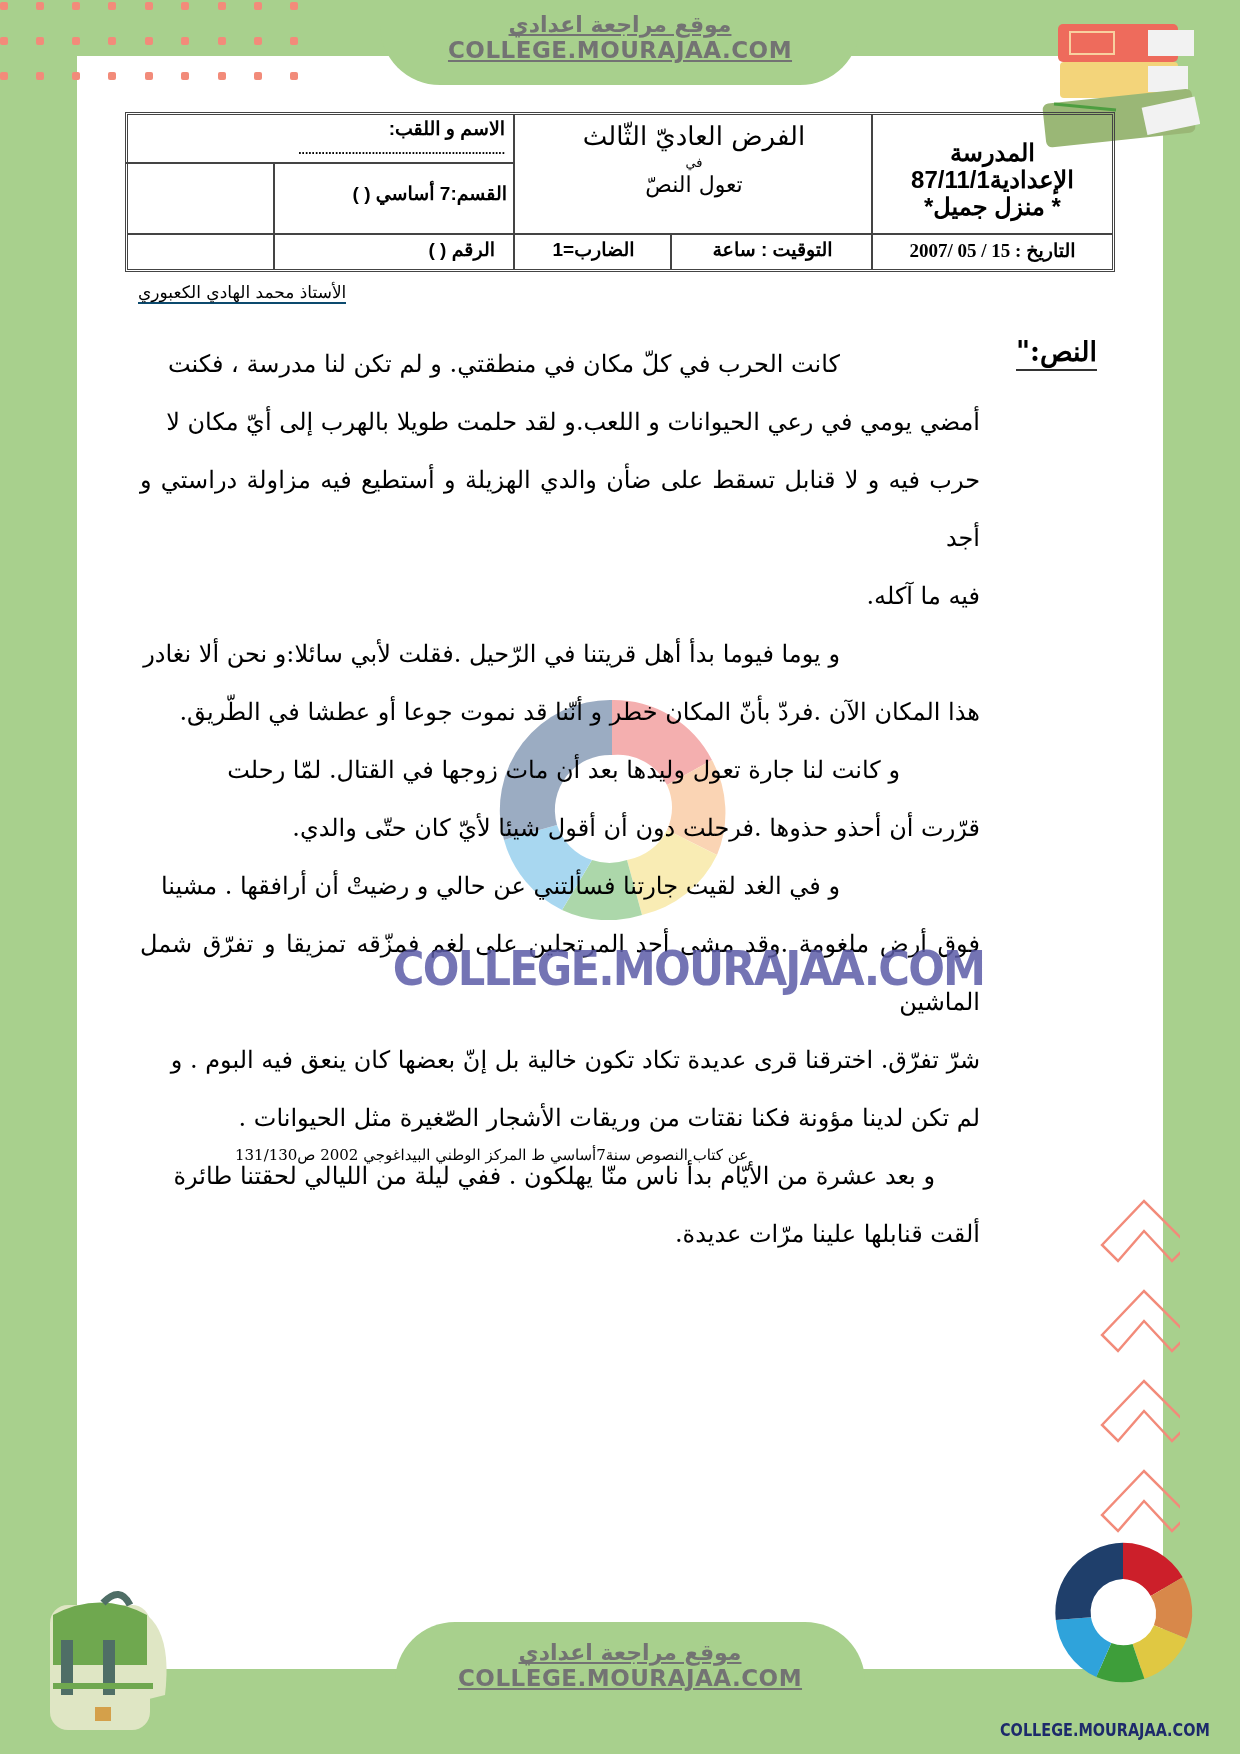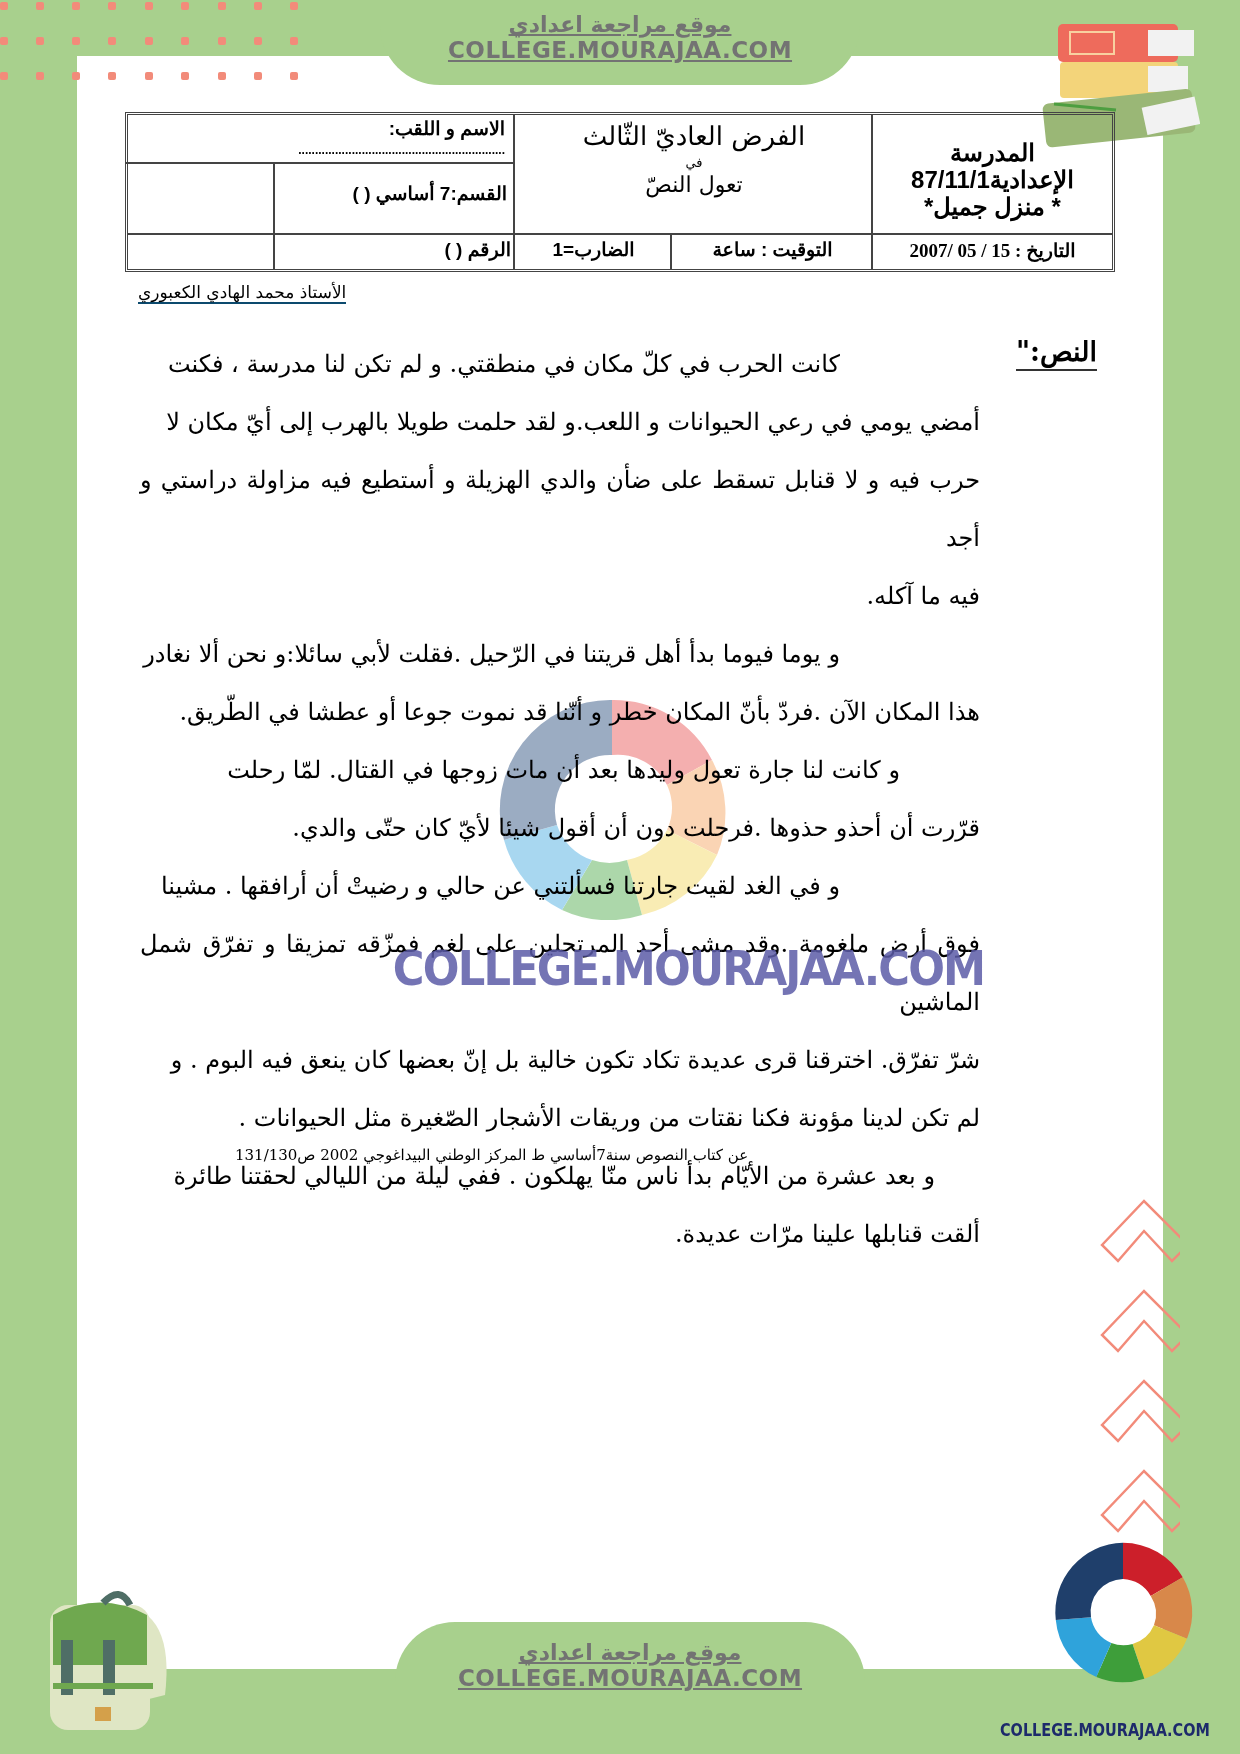"الرقم ( )" div.cell { padding: 0 4px -> 0 20px }
